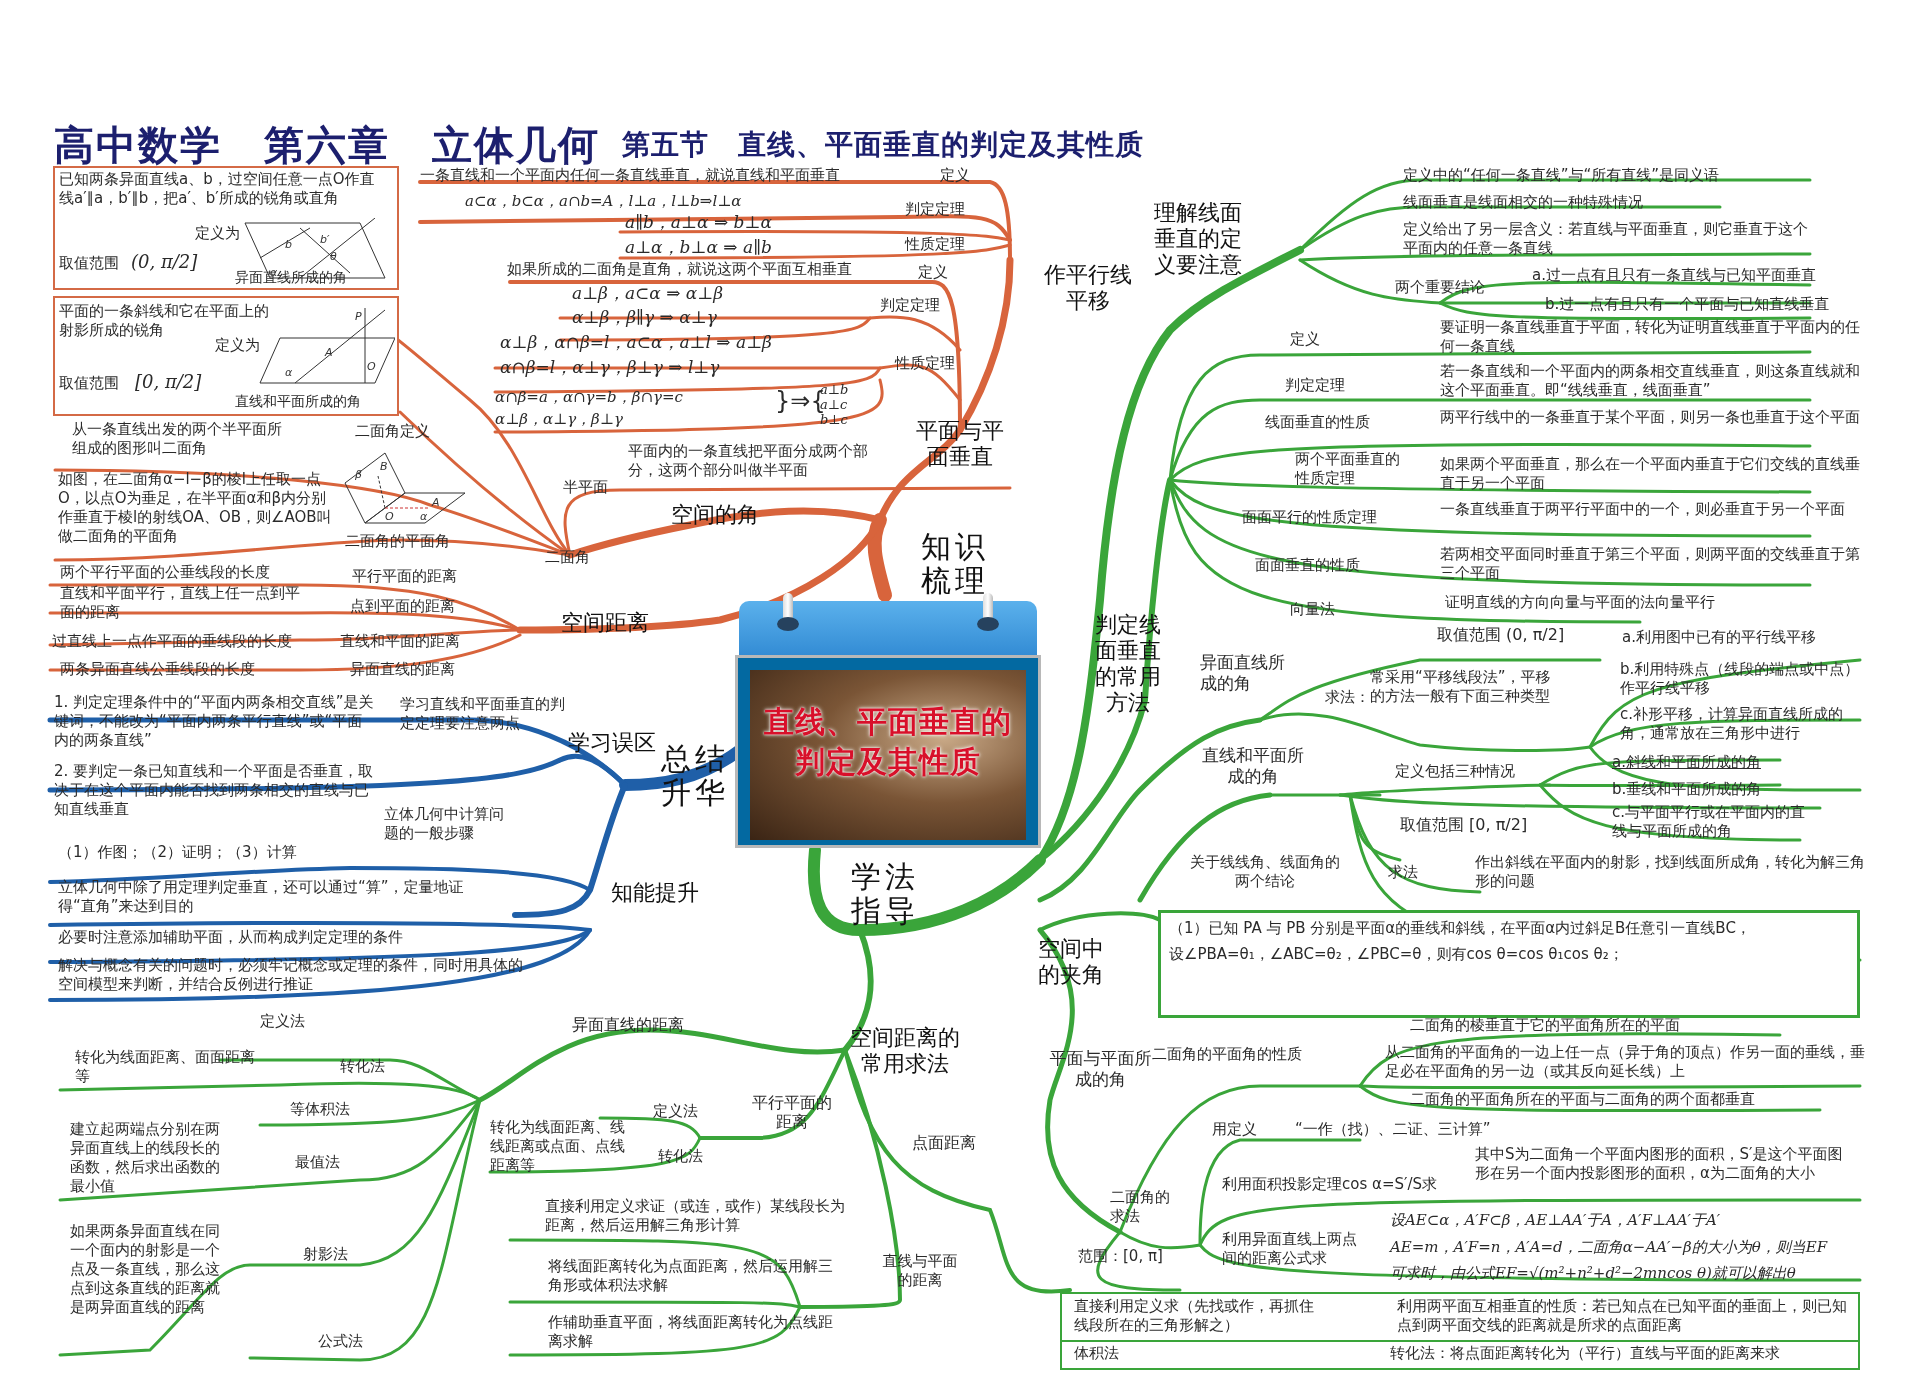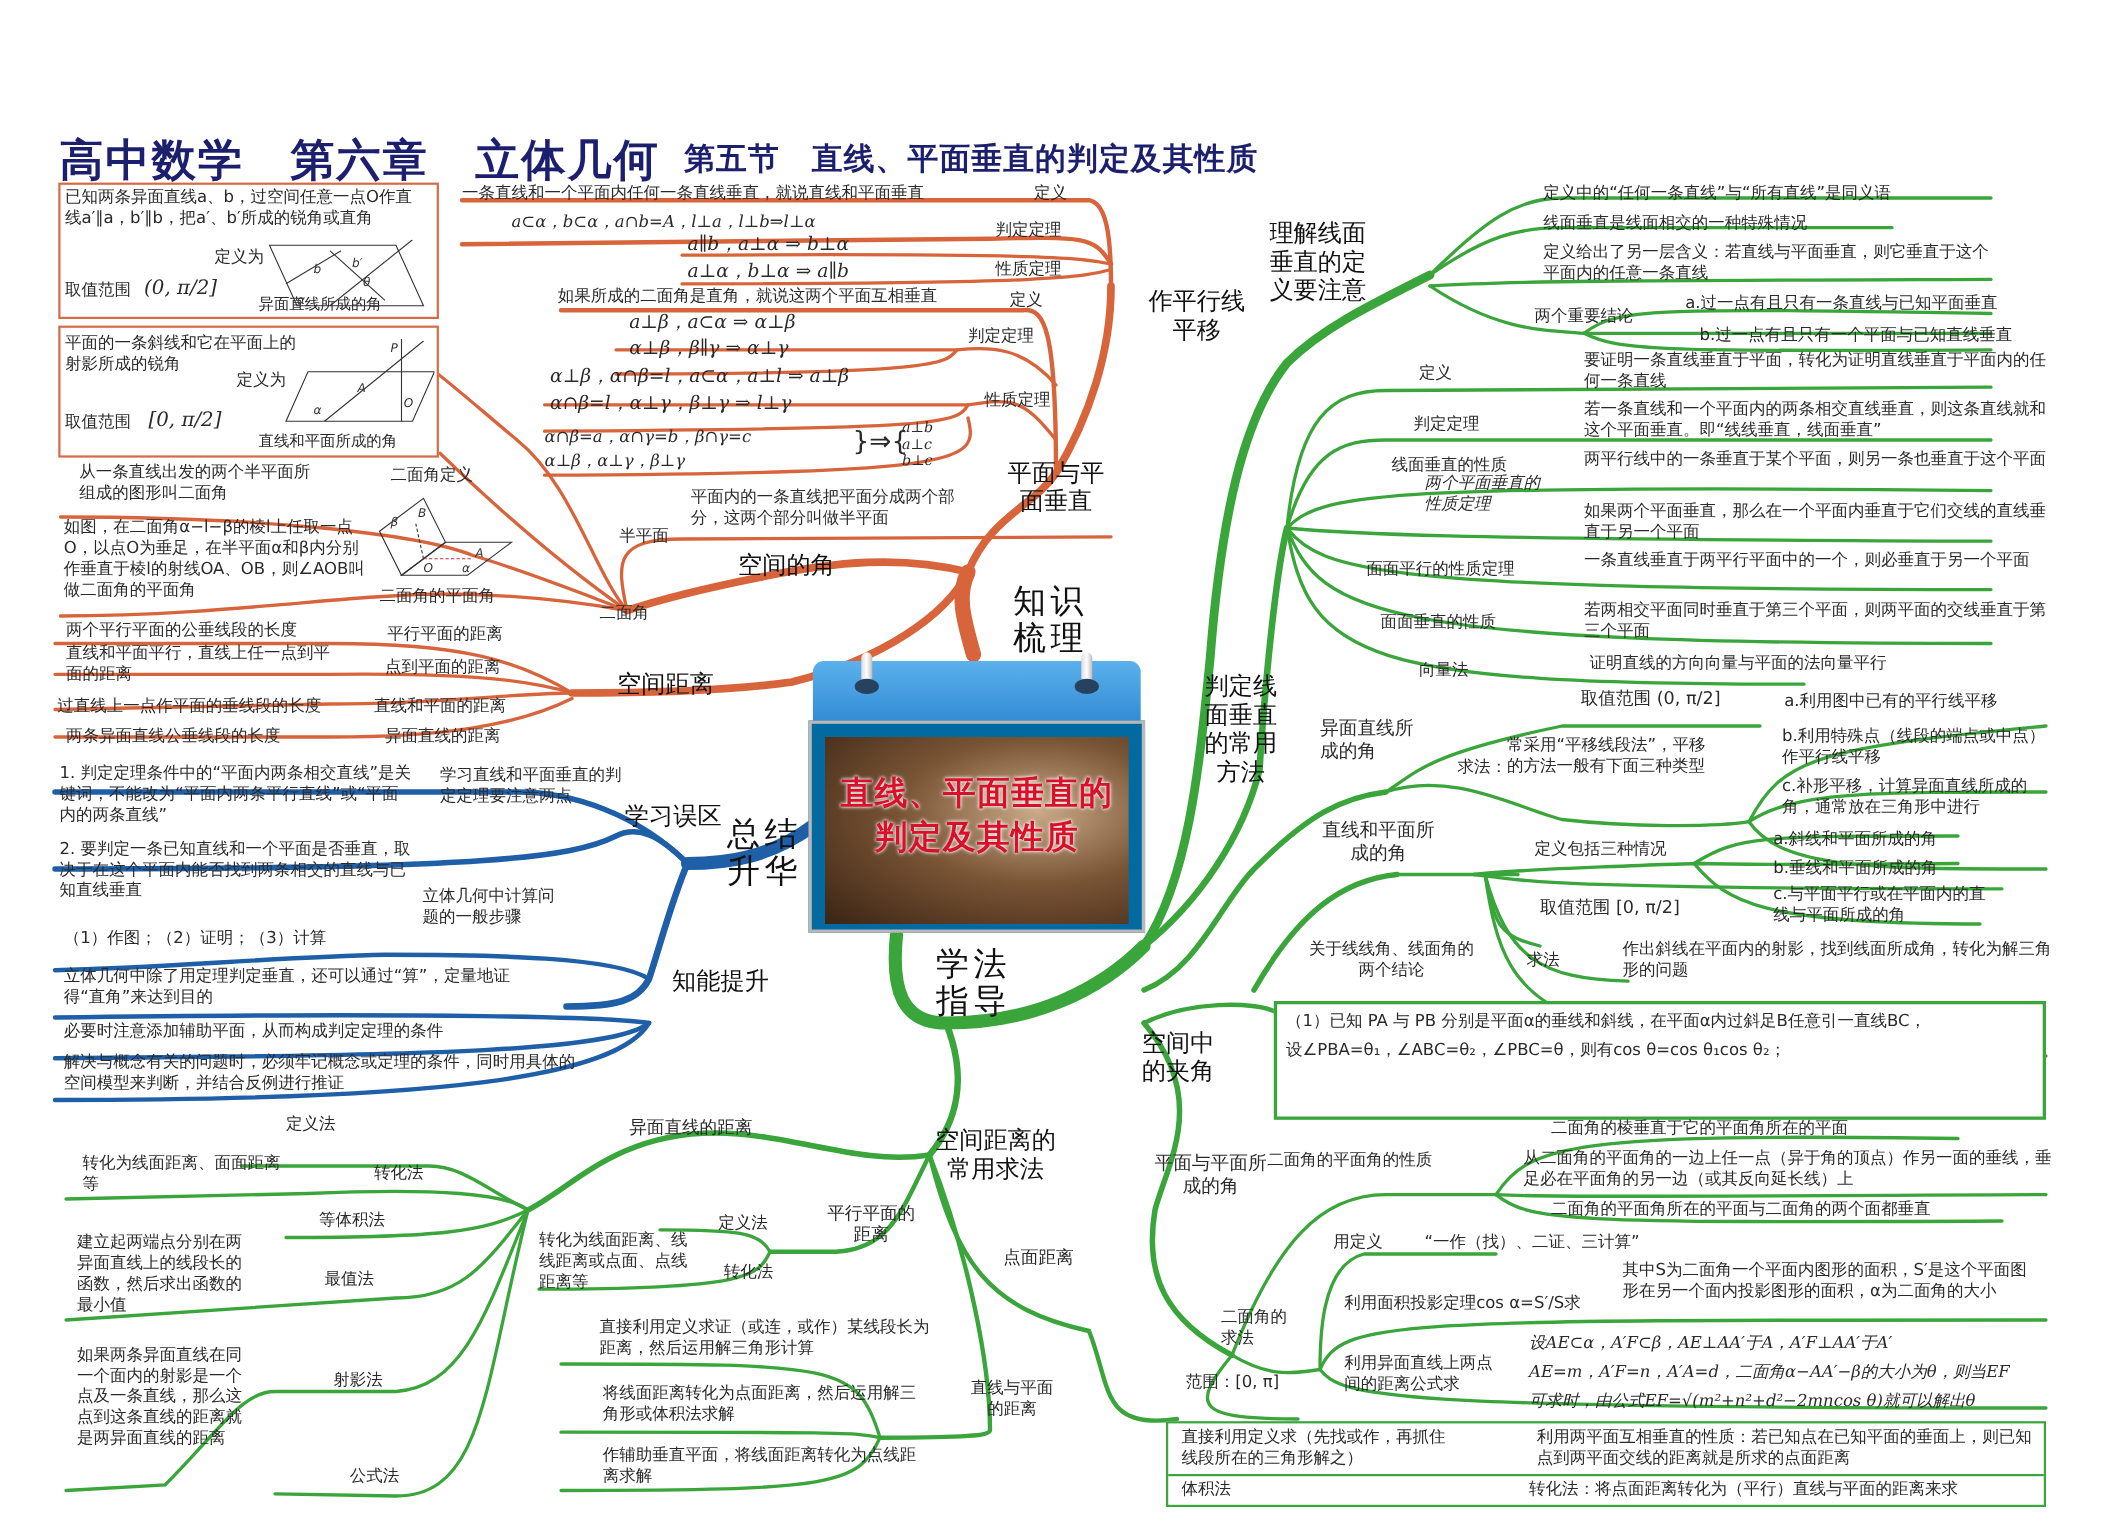"两个平面垂直的性质定理" div.t { font-style: italic -> none; top: 430px -> 450px }
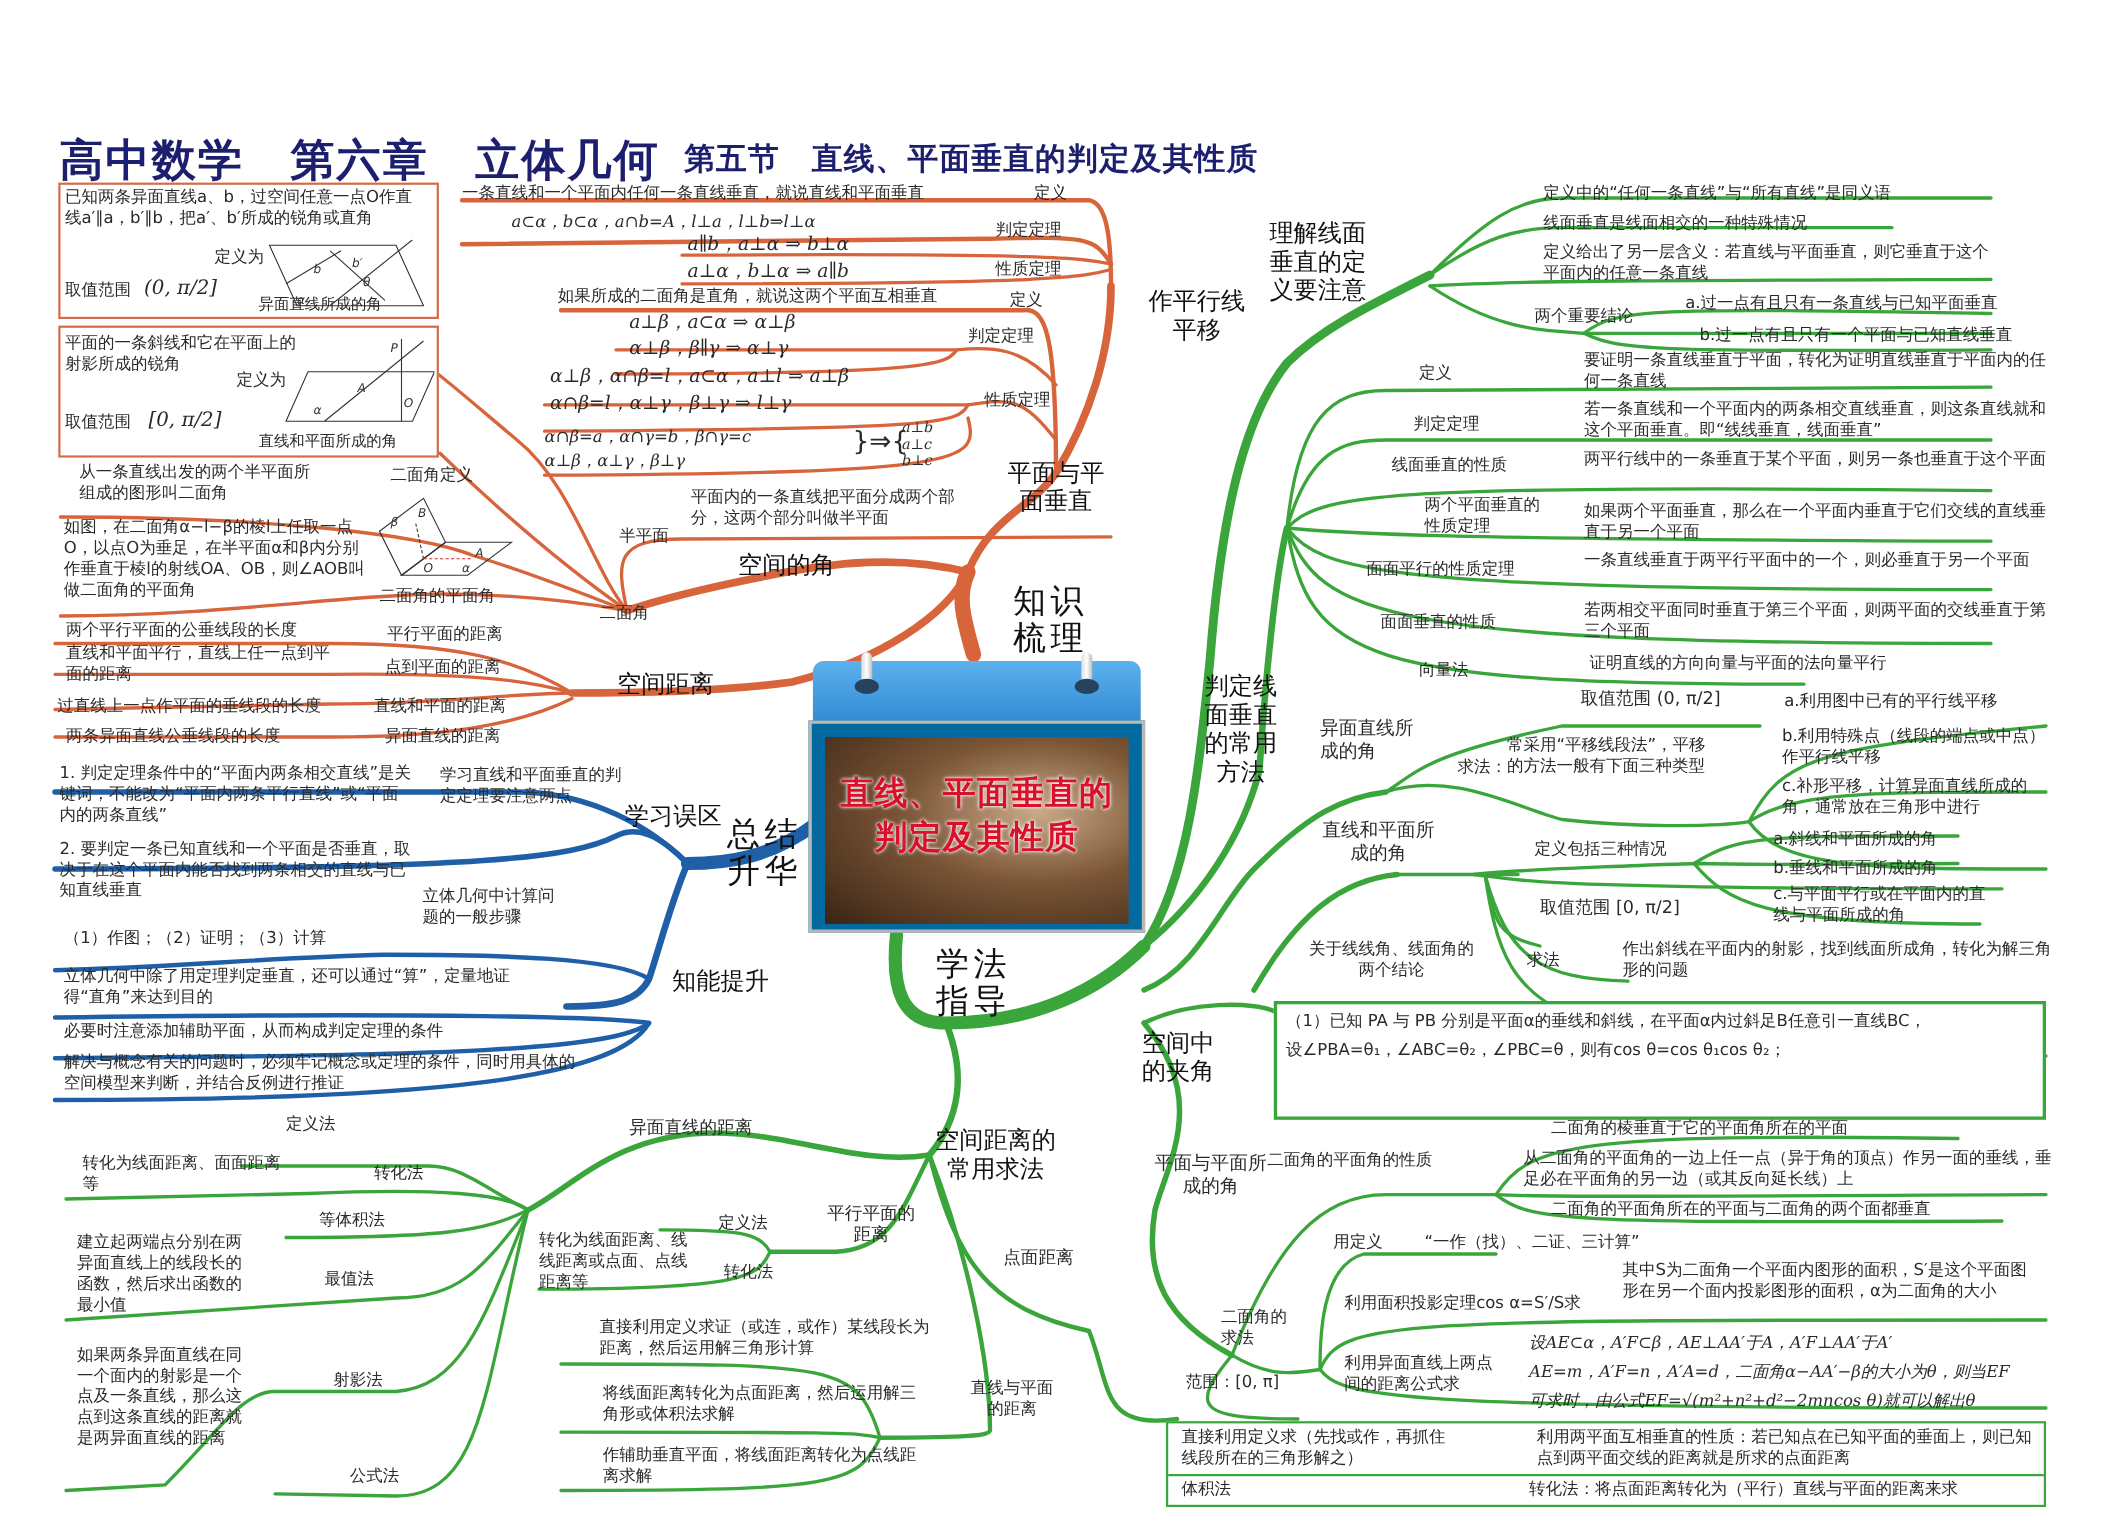"a.斜线和平面所成的角" div.t { text-decoration: none -> underline }
